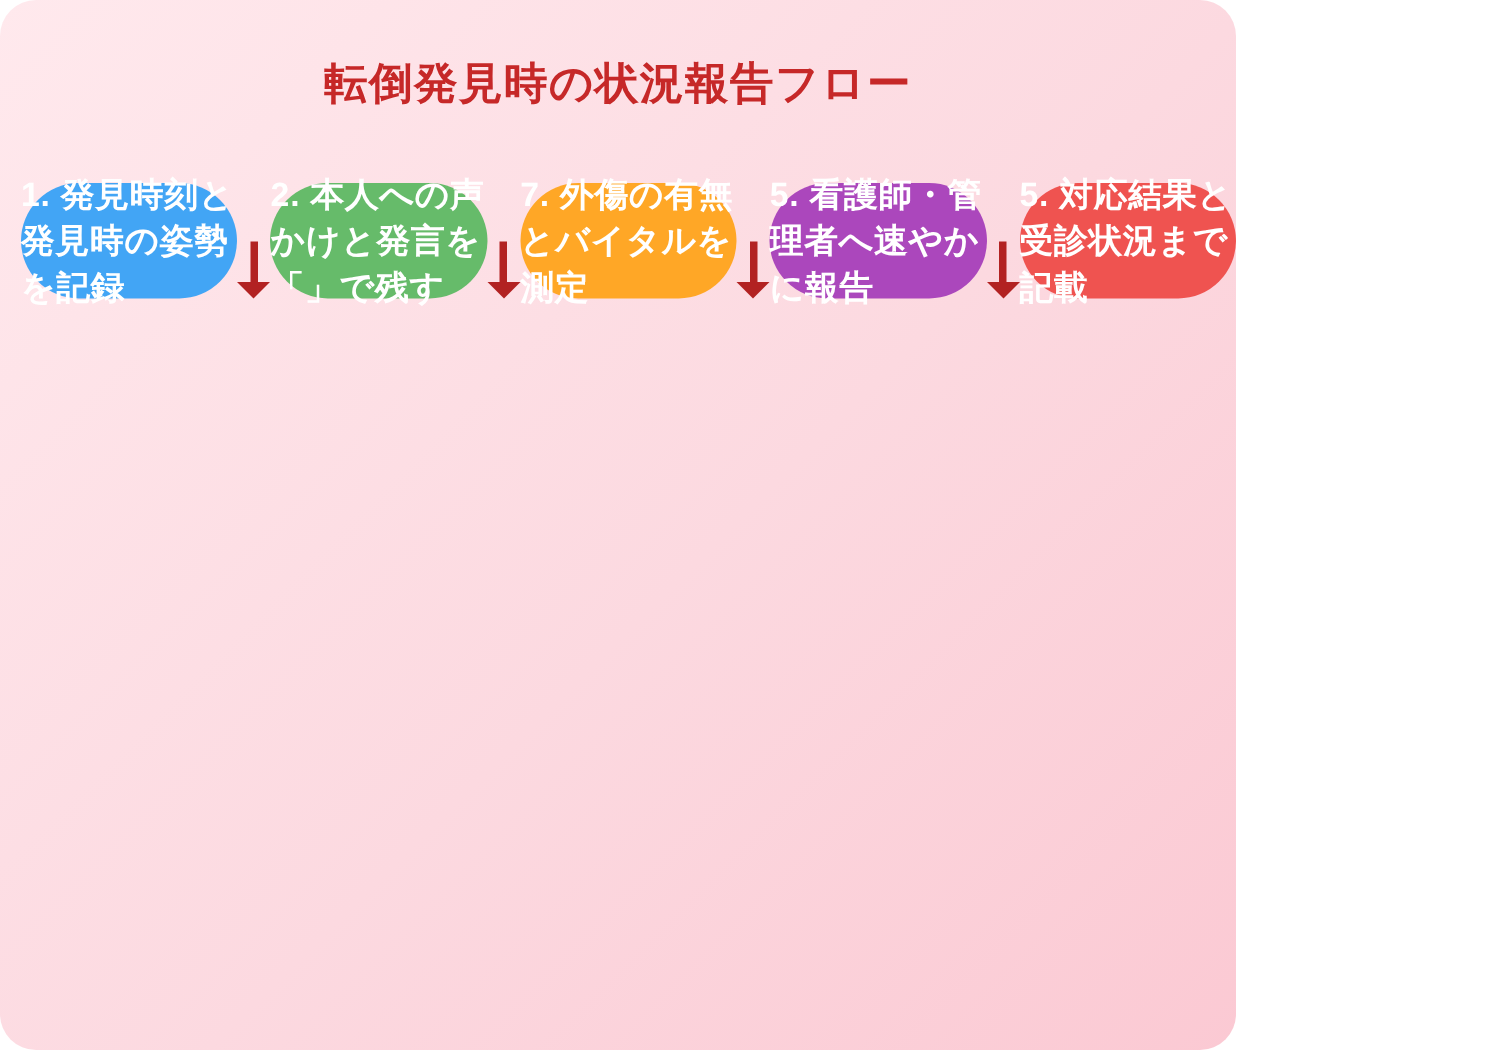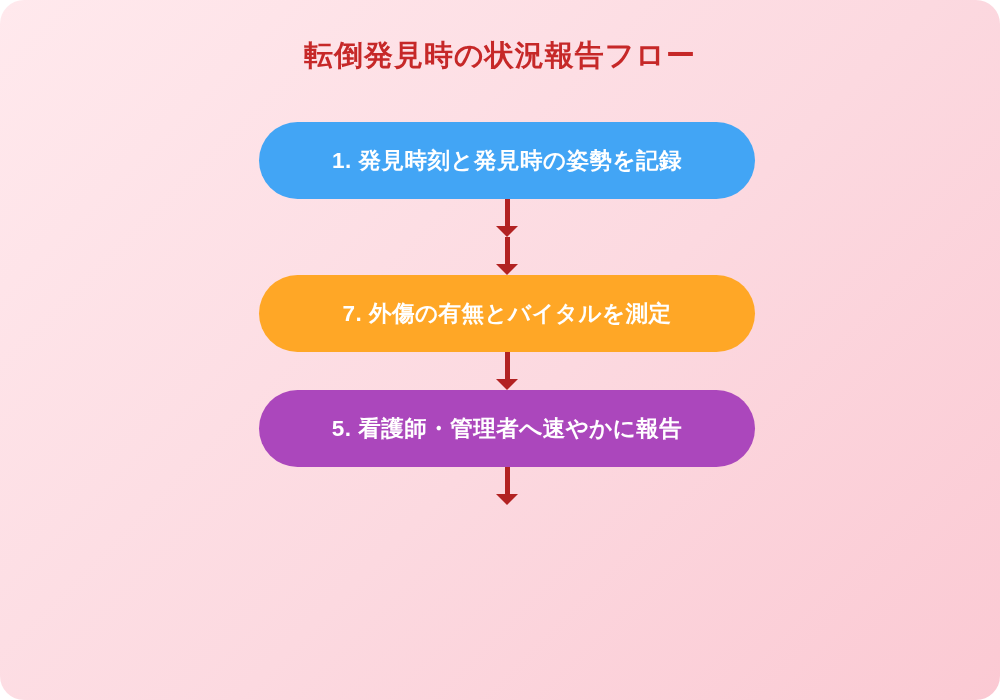"転倒発見時の状況報告フロー" .card { width: 1000px -> 824px }
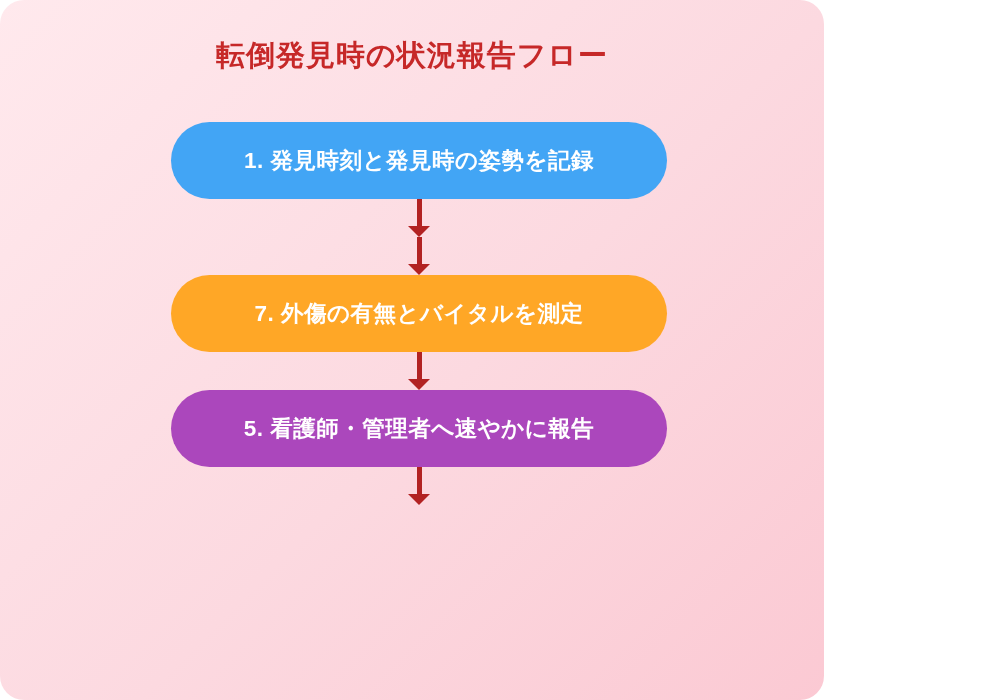"1. 発見時刻と発見時の姿勢を記録" .flow { align-items: center -> flex-end; flex-direction: column -> row }
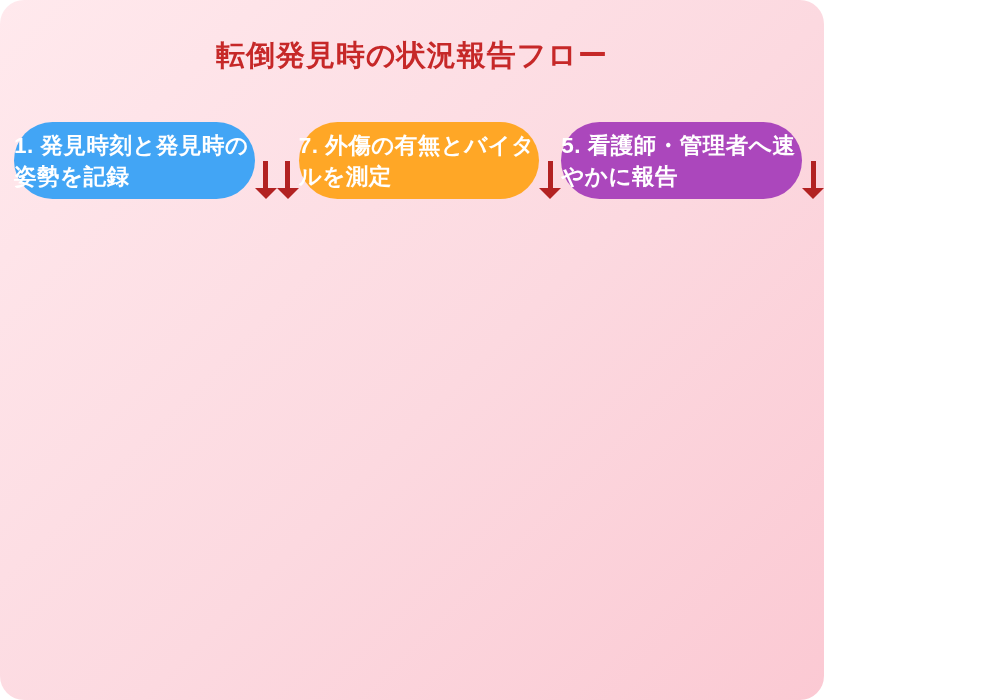"2. 本人への声かけと発言を「」で残す" div.step { html: none -> <div>2. 本人への声かけと発言を「」で残す</div> }
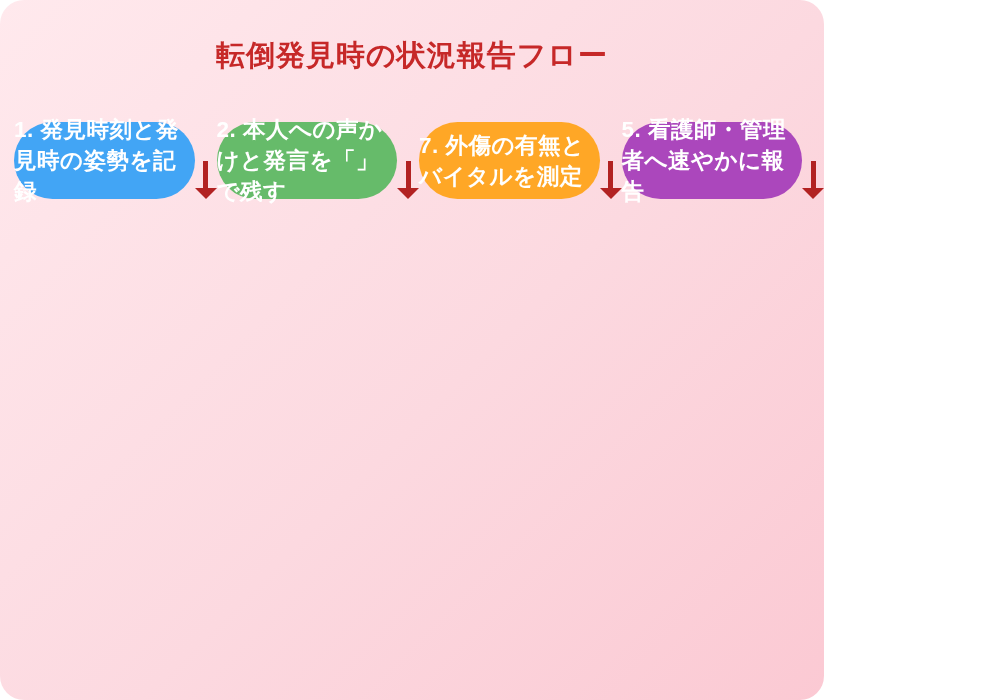"5. 対応結果と受診状況まで記載" div.step { html: none -> <div>5. 対応結果と受診状況まで記載</div> }
